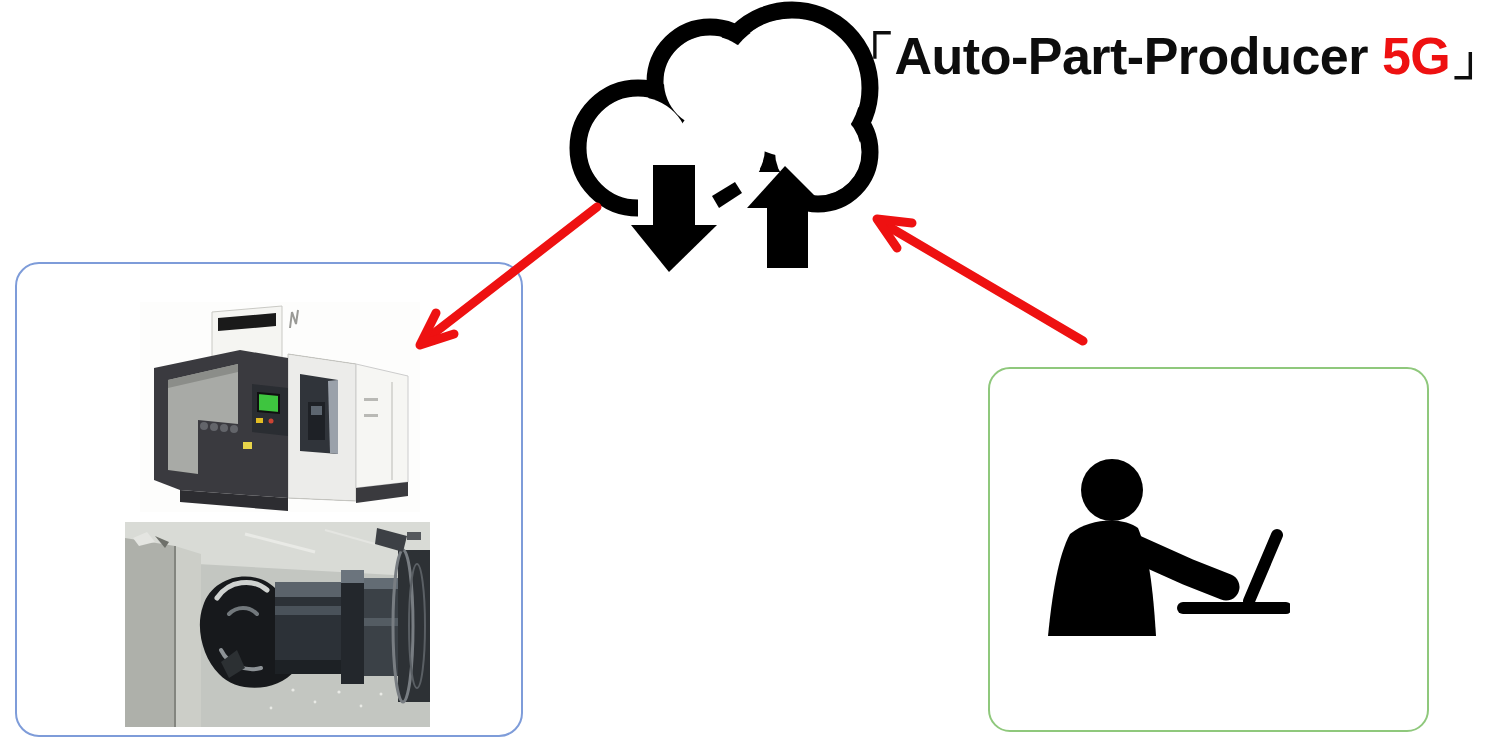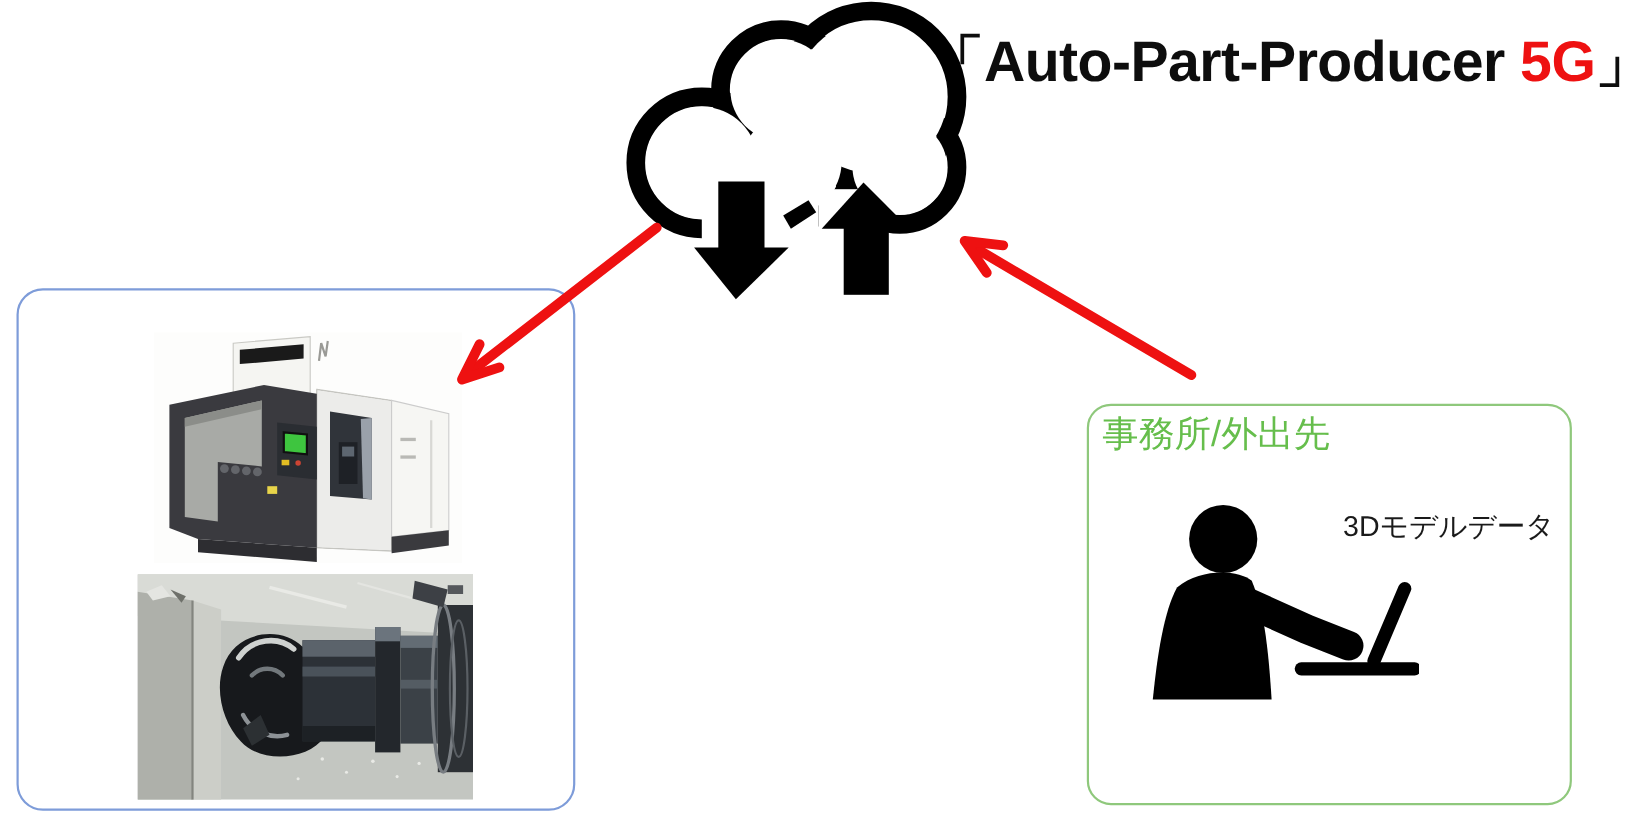"事務所/外出先" div.abs { html: <div>事務所/外出先</div> -> none }
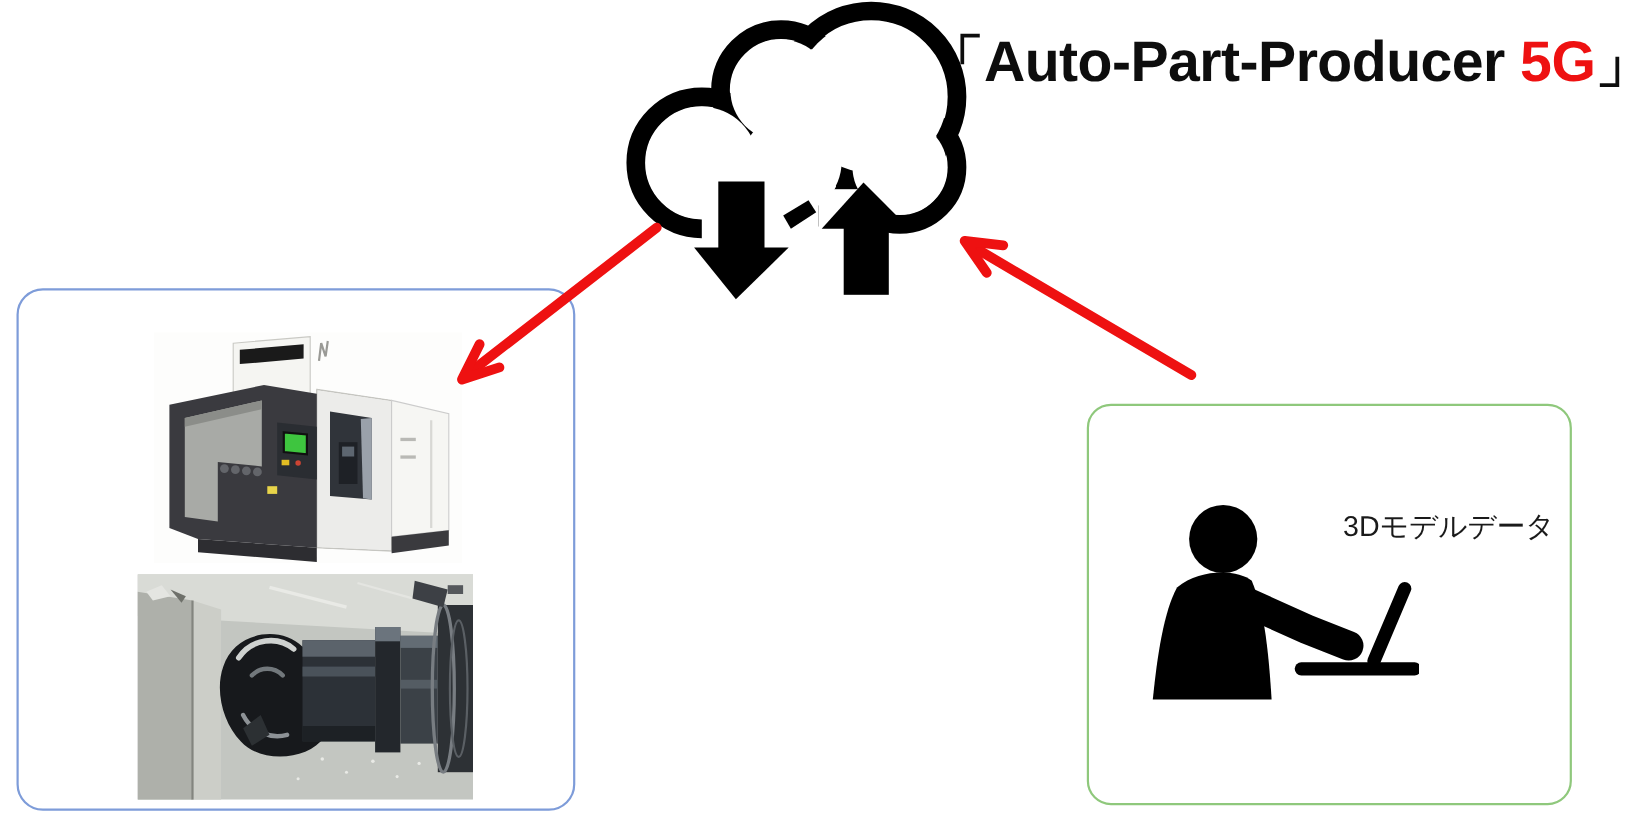"3Dモデルデータ" div.abs { html: <div>3Dモデルデータ</div> -> none }
